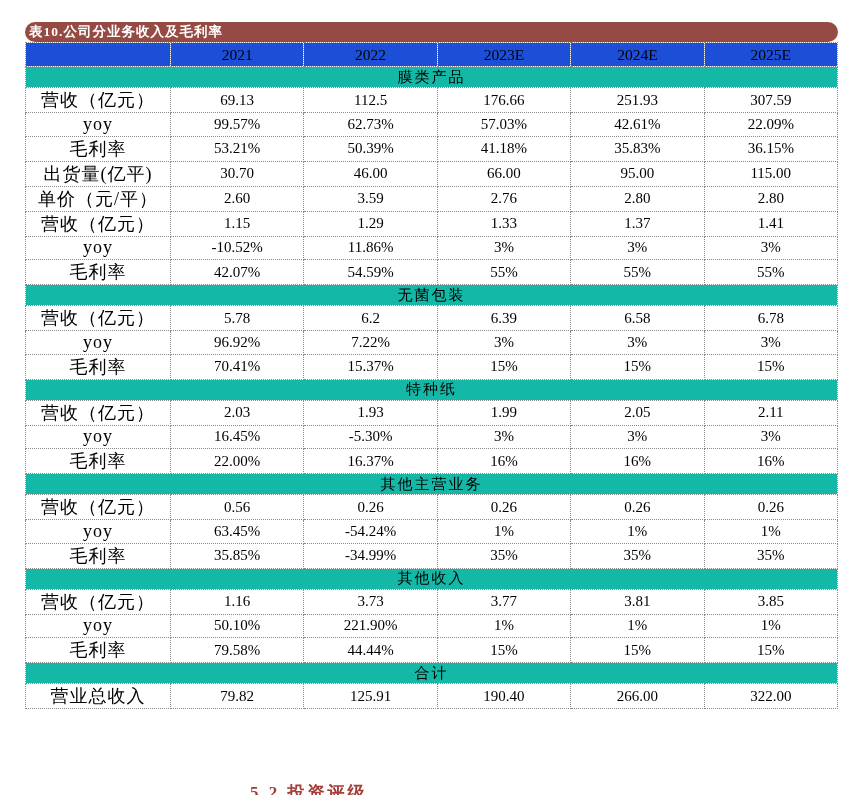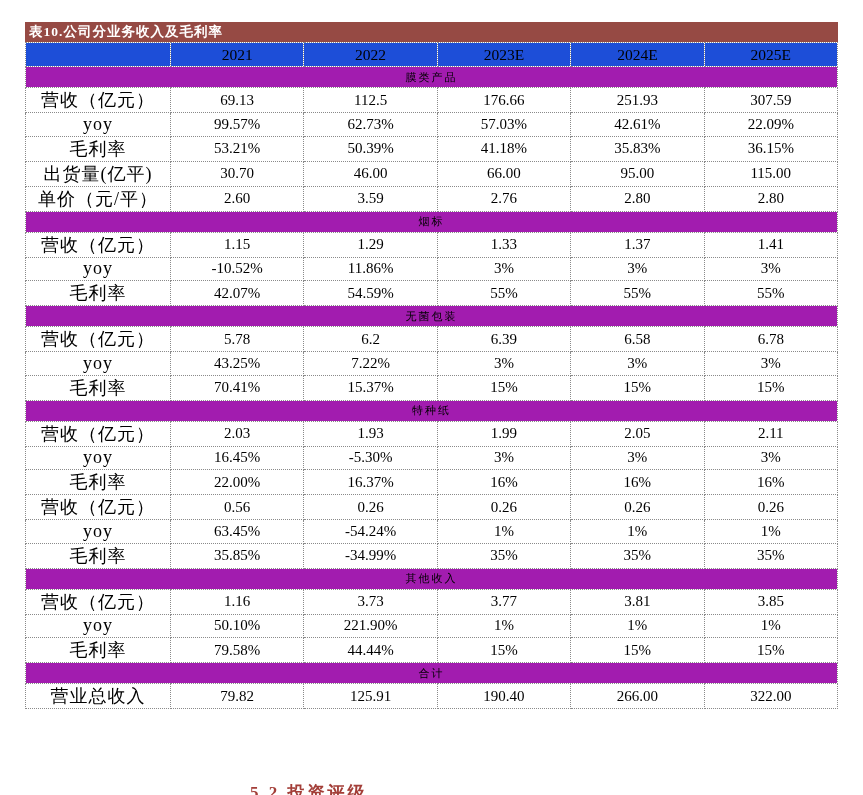"表10.公司分业务收入及毛利率" .table-title { border-radius: none -> 10px }
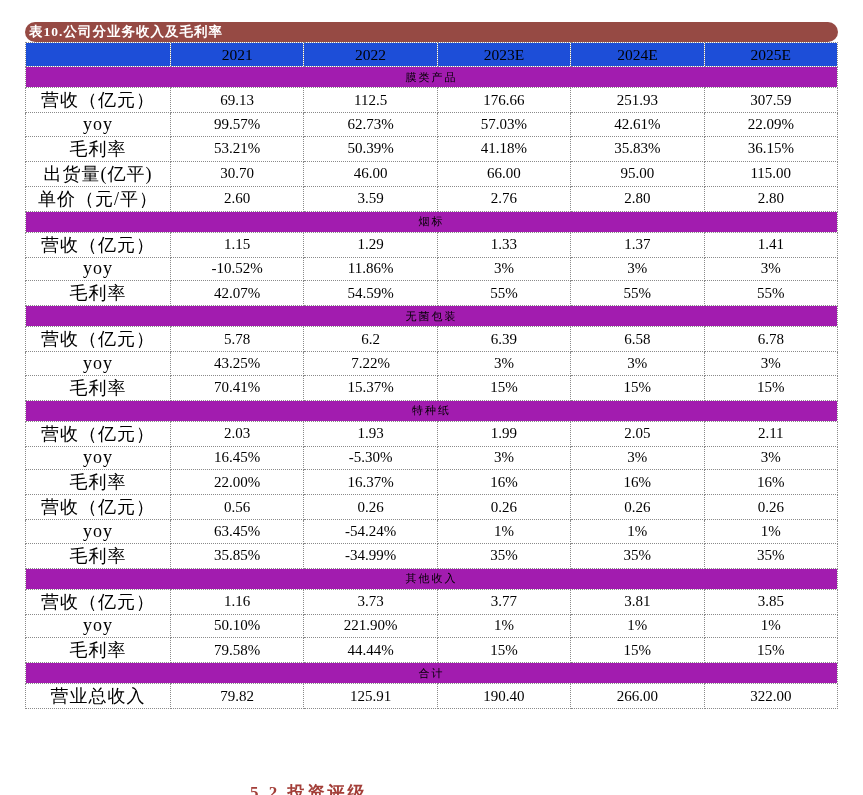"膜类产品" tr.section-row td { background: #a21caf -> #14b8a6; font-size: 11px -> 15px }
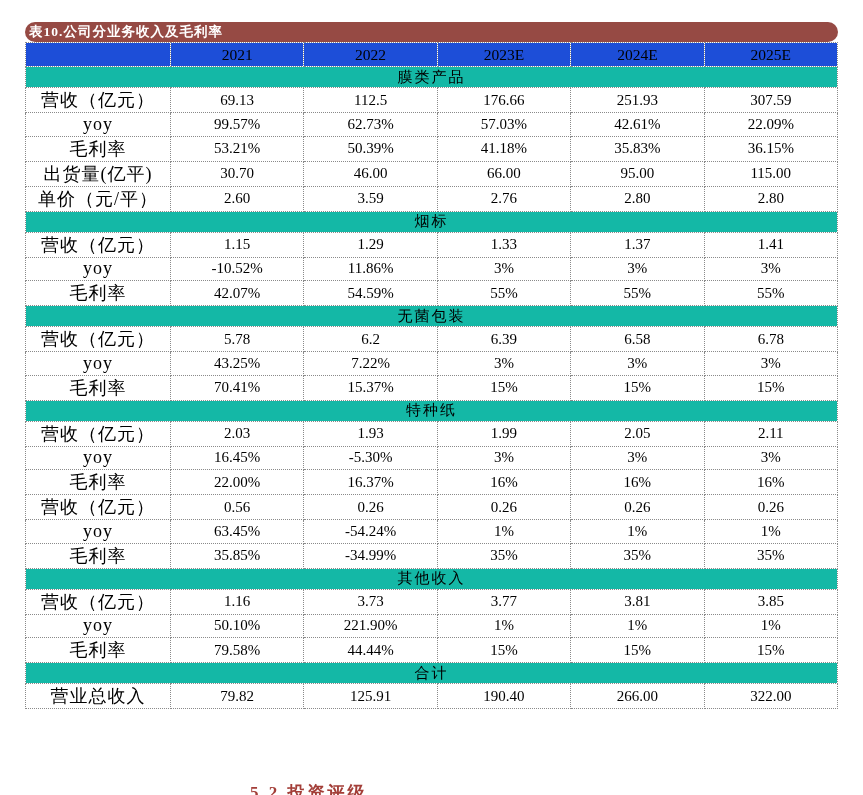"烟标" tr.section-row { html: <tr> <td>烟标</td> </tr> -> none }
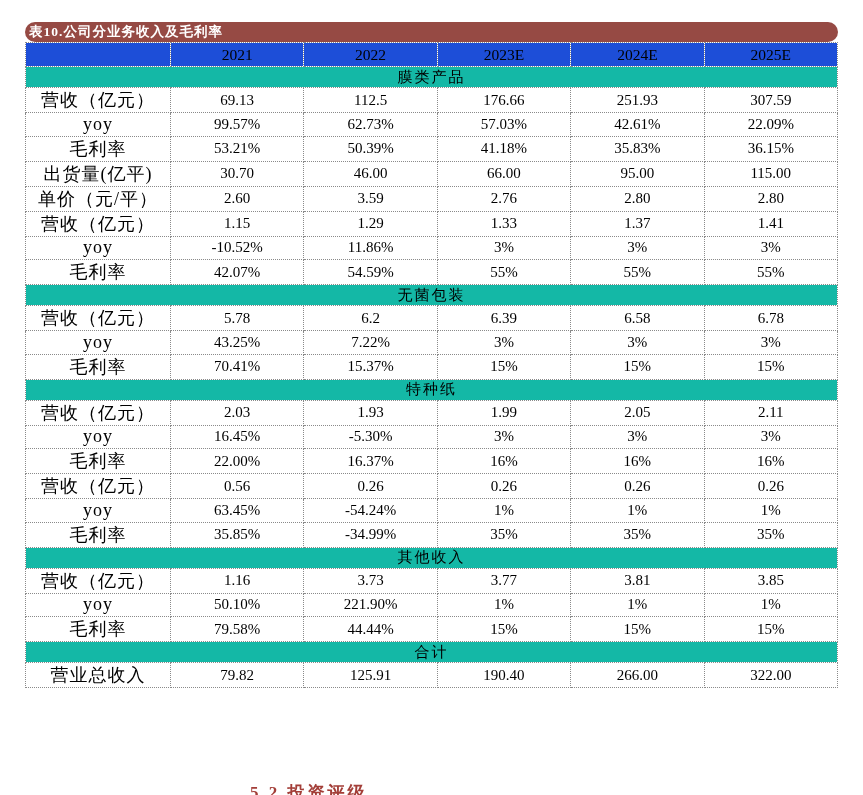"43.25%" td { text: 43.25% -> 96.92% }
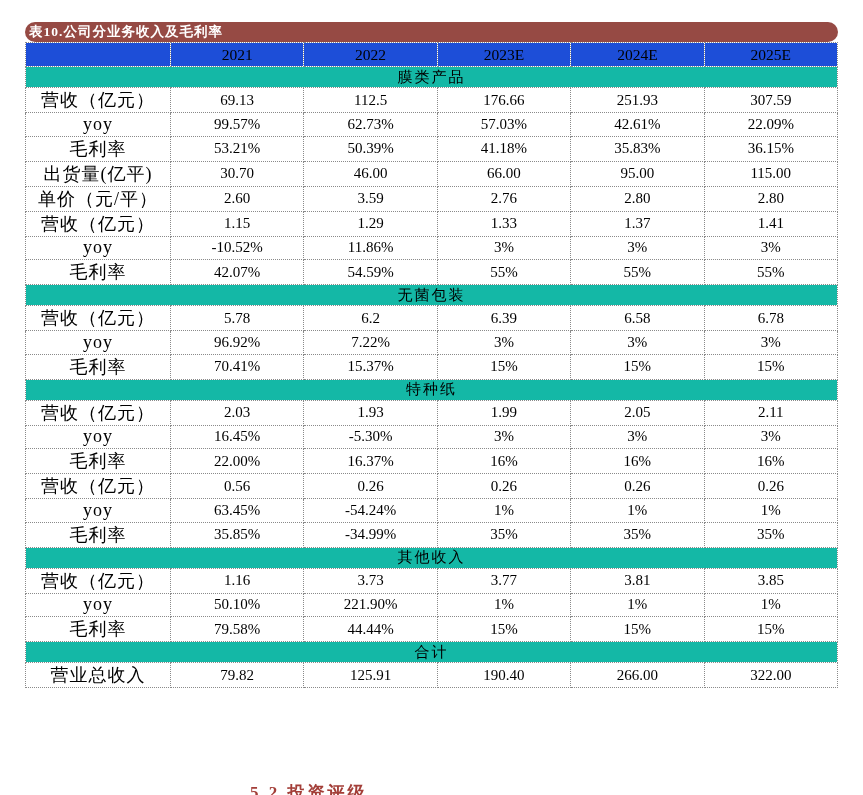"其他主营业务" tr.section-row { html: none -> <tr> <td>其他主营业务</td> </tr> }
